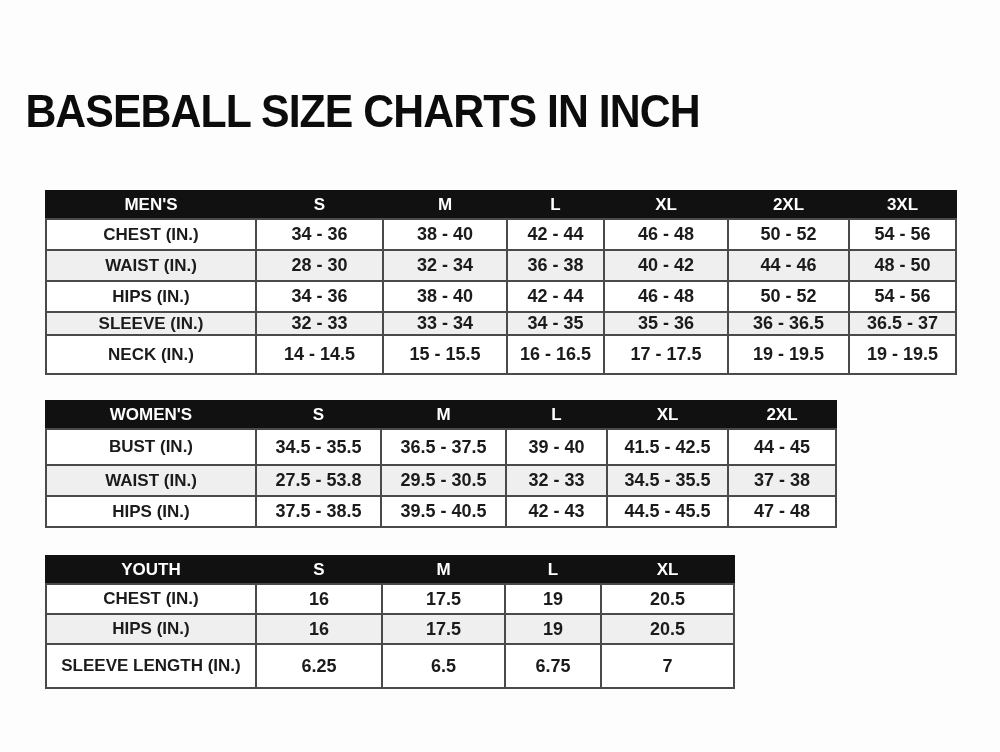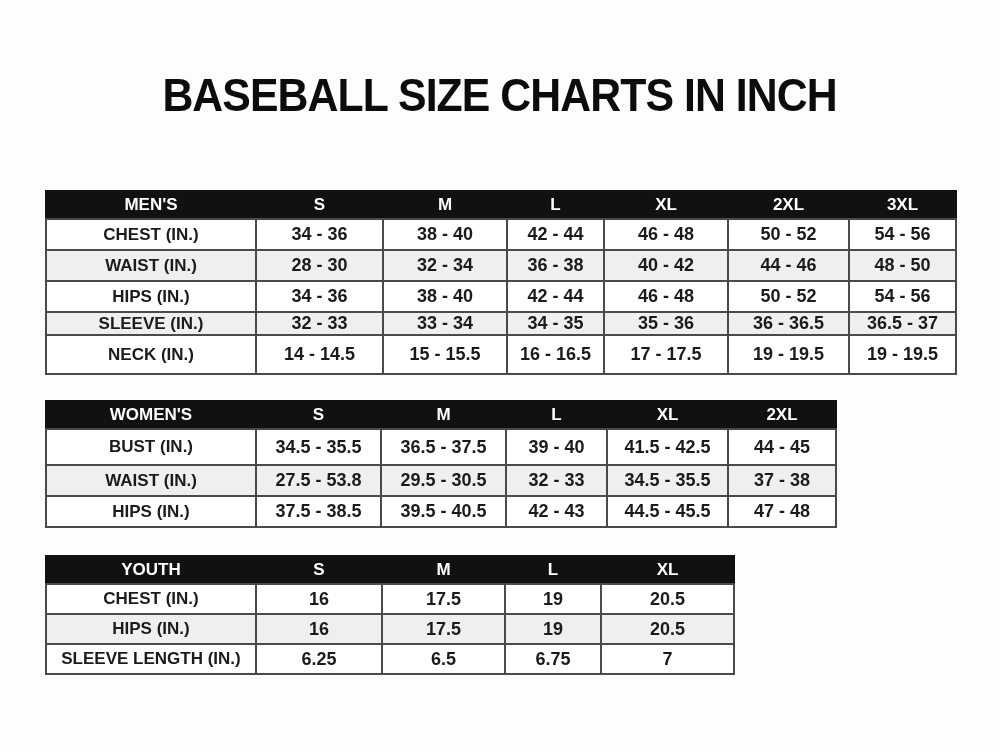"BASEBALL SIZE CHARTS IN INCH" .title-wrap { text-align: center -> left; top: 68px -> 84px }
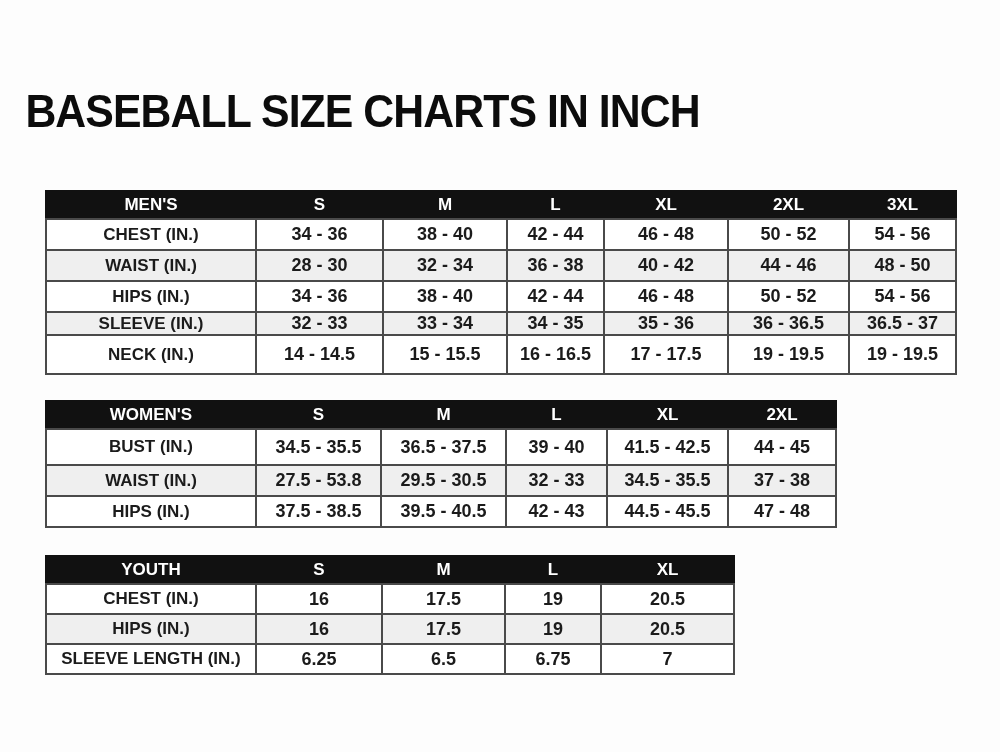"SLEEVE LENGTH (IN.)" tr { height: 30px -> 44px }
